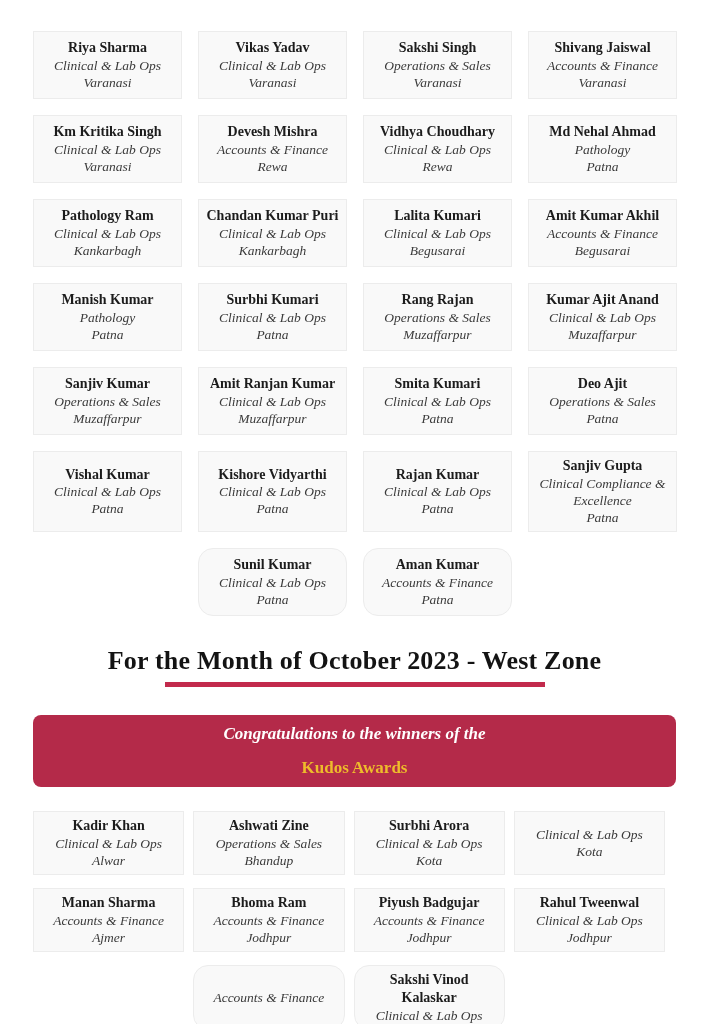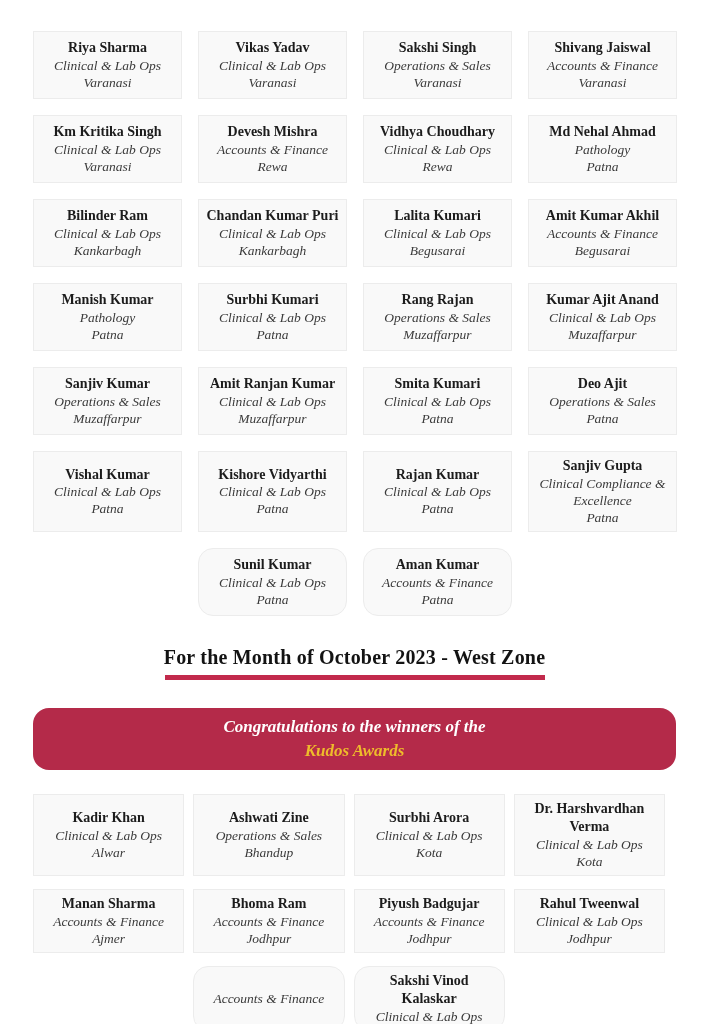"Bilinder Ram" div.name { text: Bilinder -> Pathology }
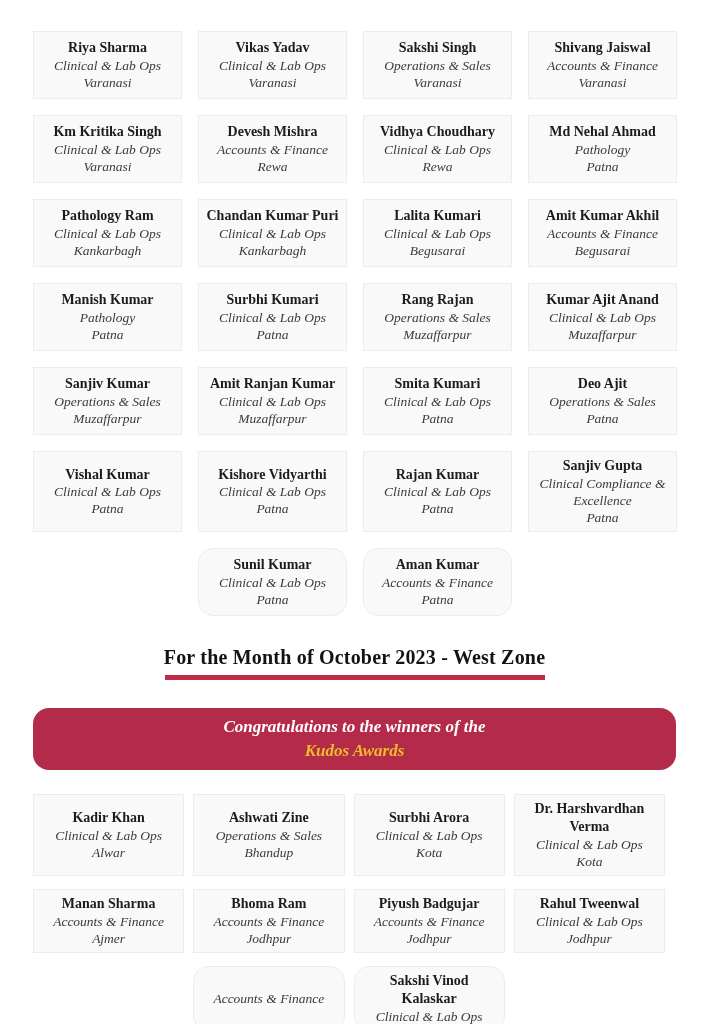"For the Month of October" .heading { font-size: 20px -> 26px }
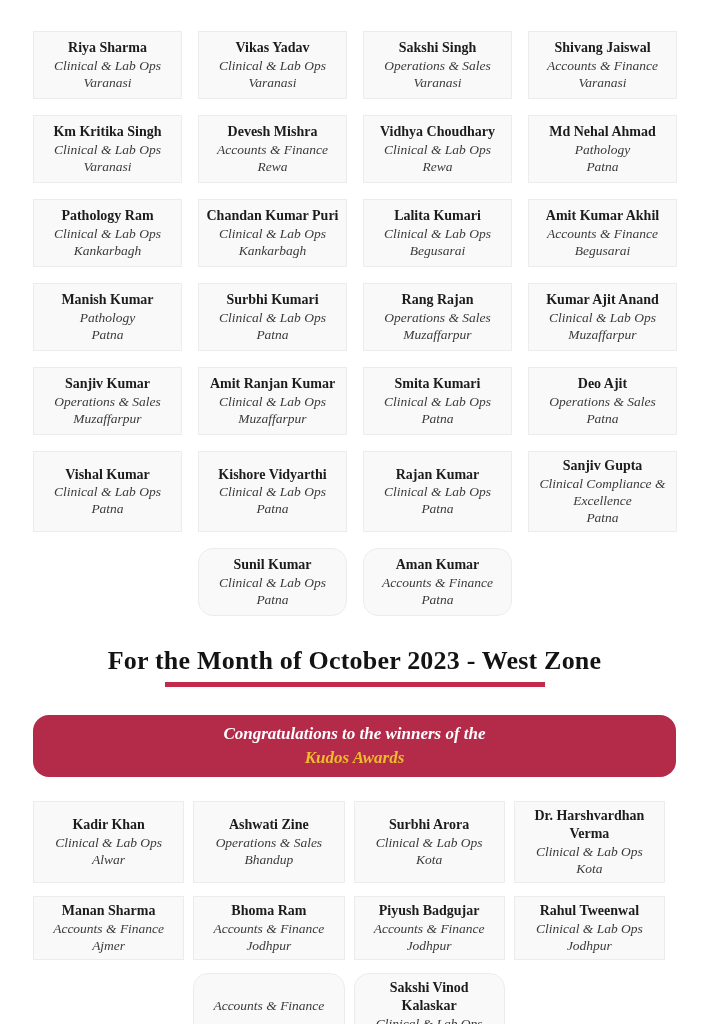"Congratulations to the winners of" .banner { border-radius: 16px -> 8px }
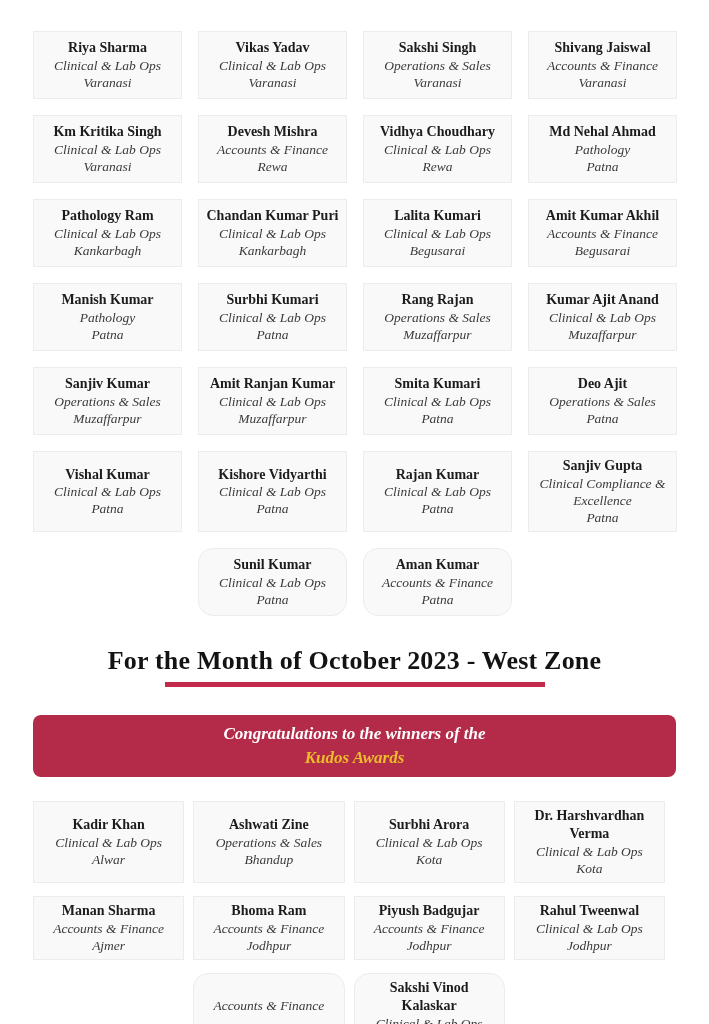"Kudos Awards" .banner-line2 { font-style: italic -> none; margin-top: 3px -> 13px }
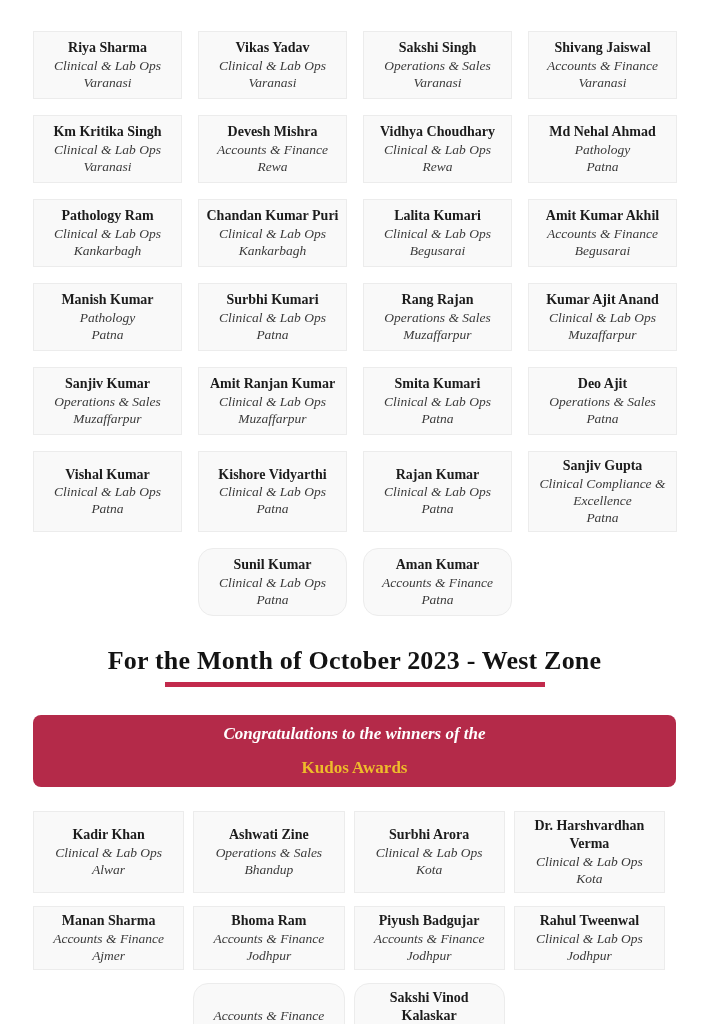"Dr. Harshvardhan Verma" div.name { html: <div>Dr. Harshvardhan Verma</div> -> none }
